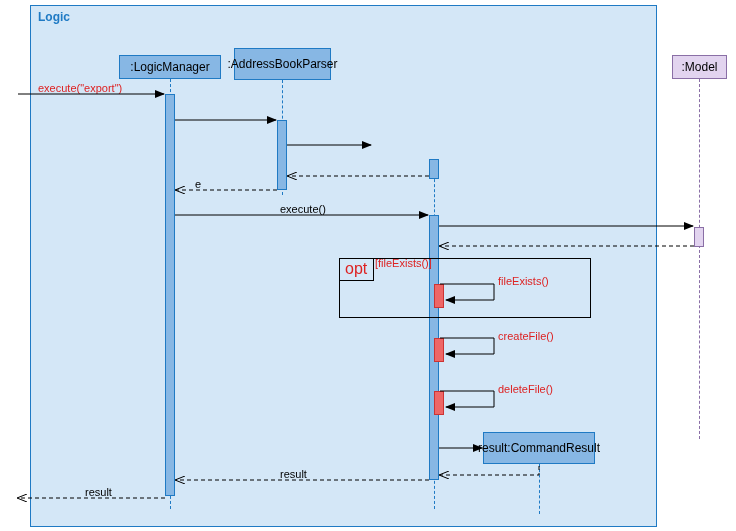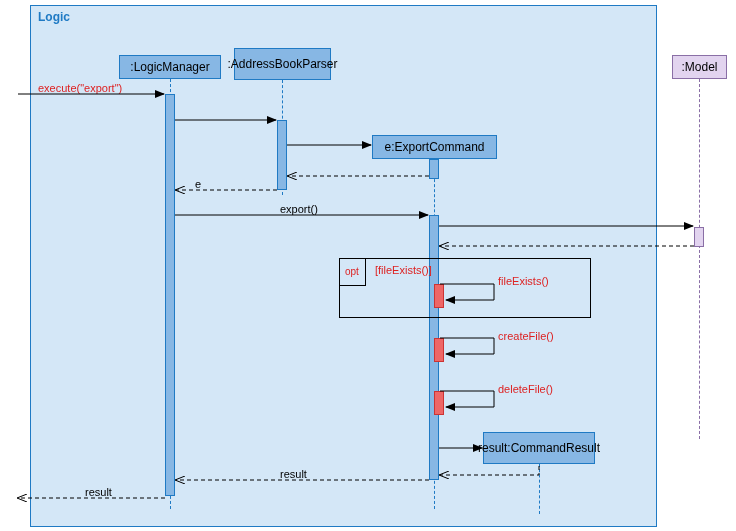"e:ExportCommand" div.obj-box { html: <div>e:ExportCommand</div> -> none }
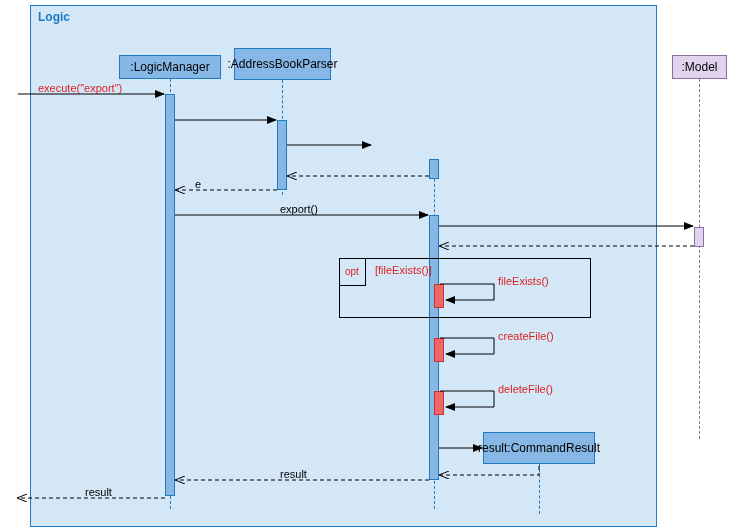"export()" div.msg-lab { text: export -> execute }
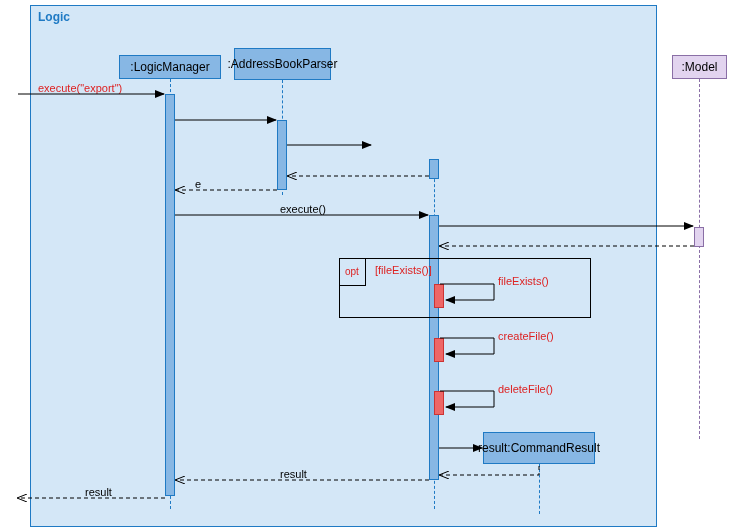"opt" .opt-lab { font-size: 10px -> 16px; padding: 8px 6px -> 2px 6px }
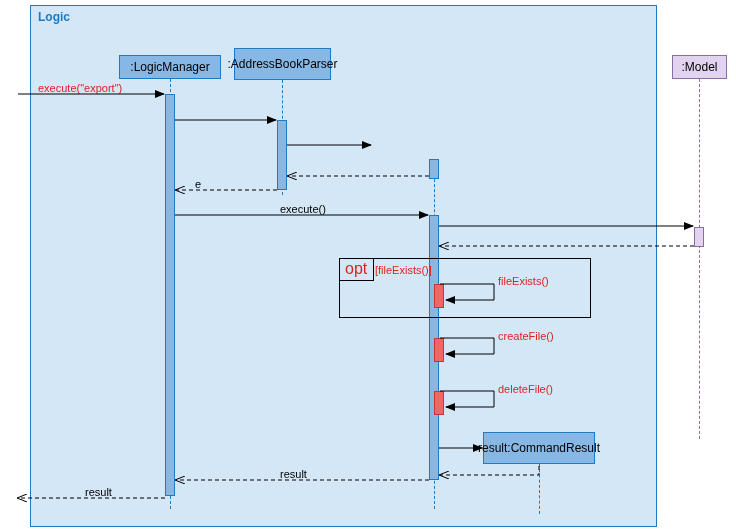"[fileExists()]" div.msg-lab { top: 264px -> 257px }
